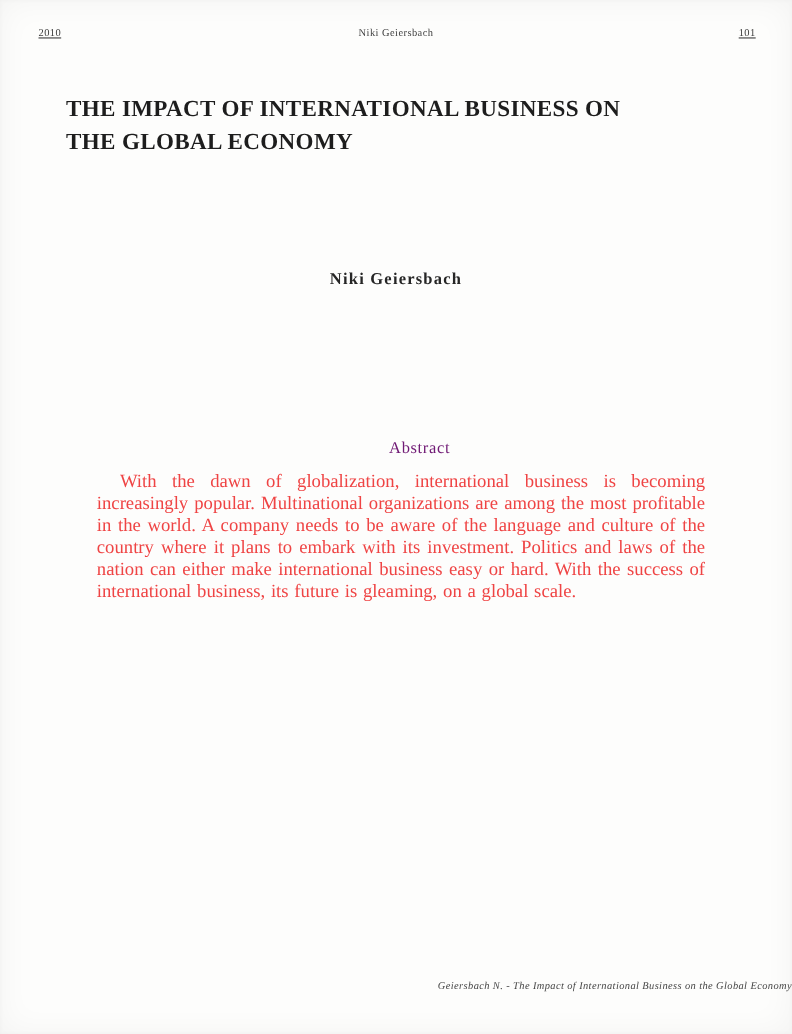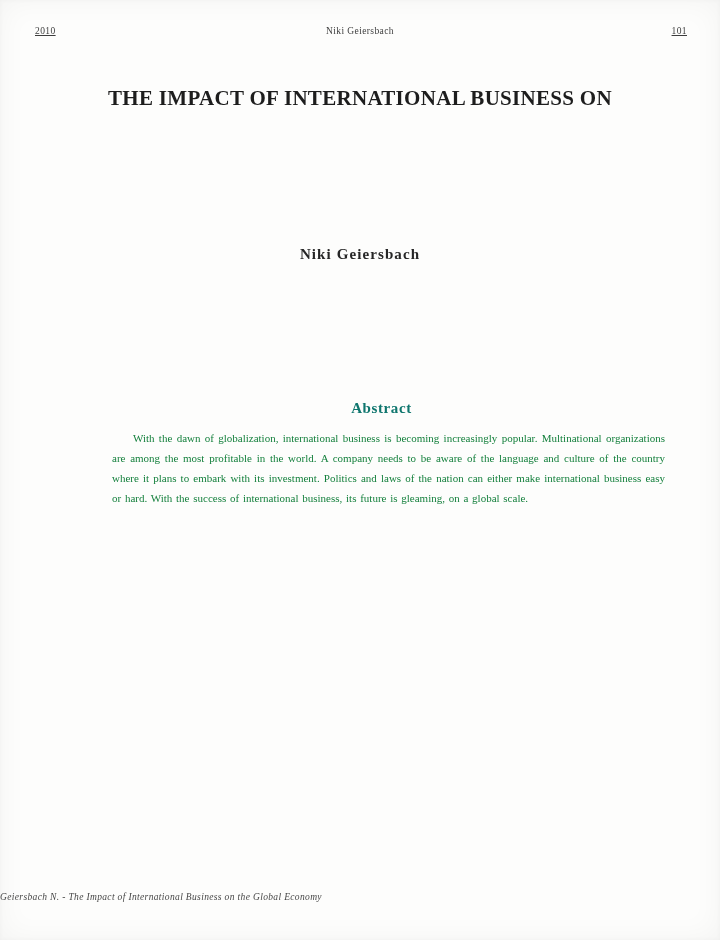"THE IMPACT OF INTERNATIONAL BUSINESS" .paper-title { text-align: center -> none }
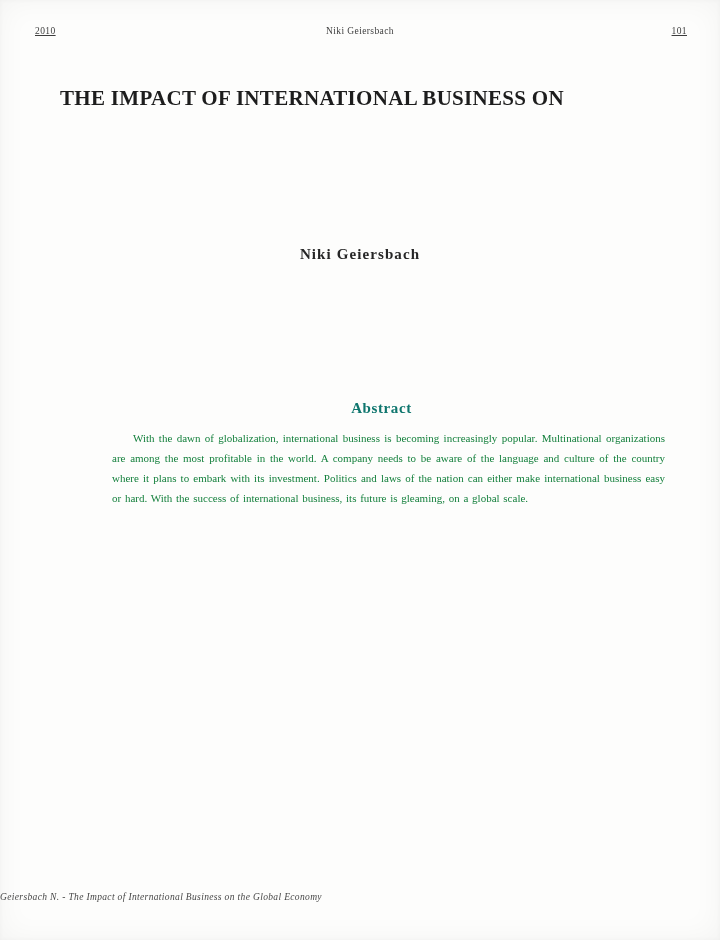"THE GLOBAL ECONOMY" span { html: none -> <span>THE GLOBAL ECONOMY</span> }
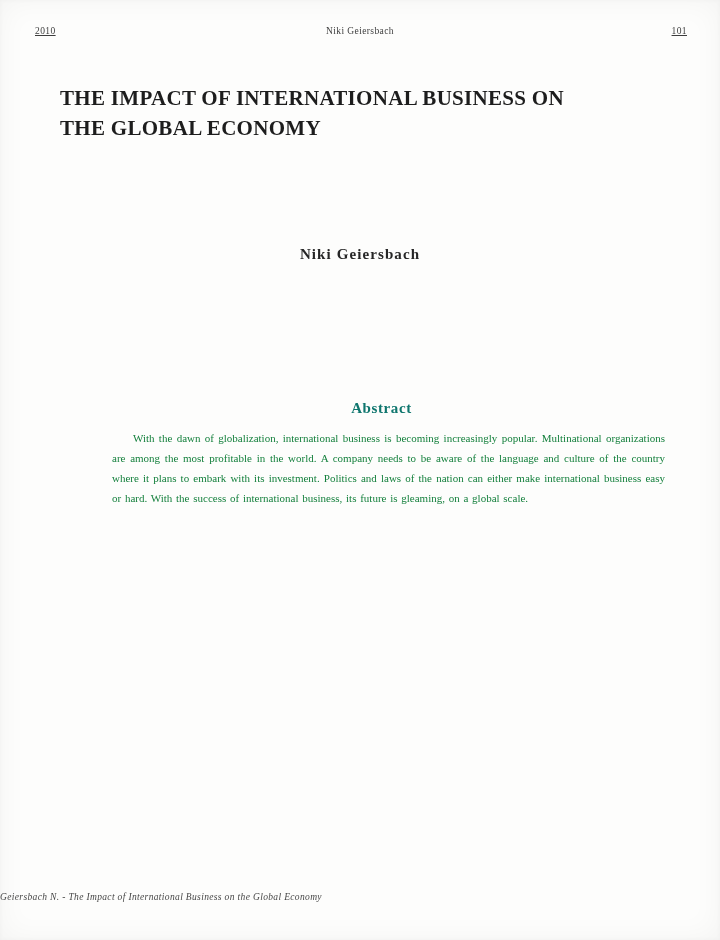"Abstract" .abstract-heading { color: #0f766e -> #701a75; font-weight: bold -> normal }
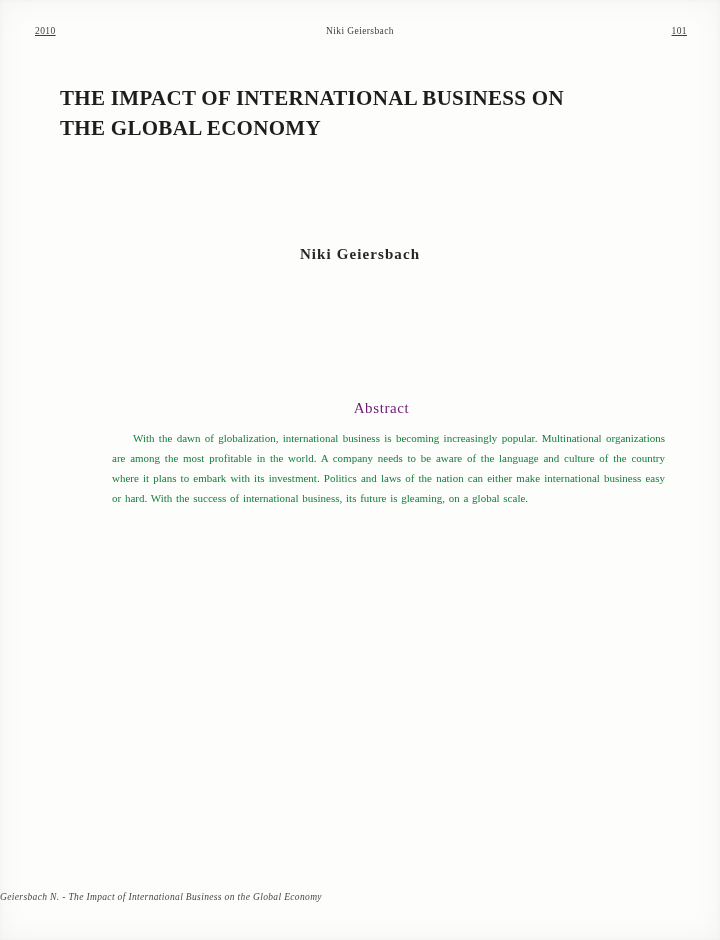"With the dawn of globalization," .abstract-body { color: #15803d -> #ef4444; font-size: 11px -> 17px; left: 112px -> 88px }
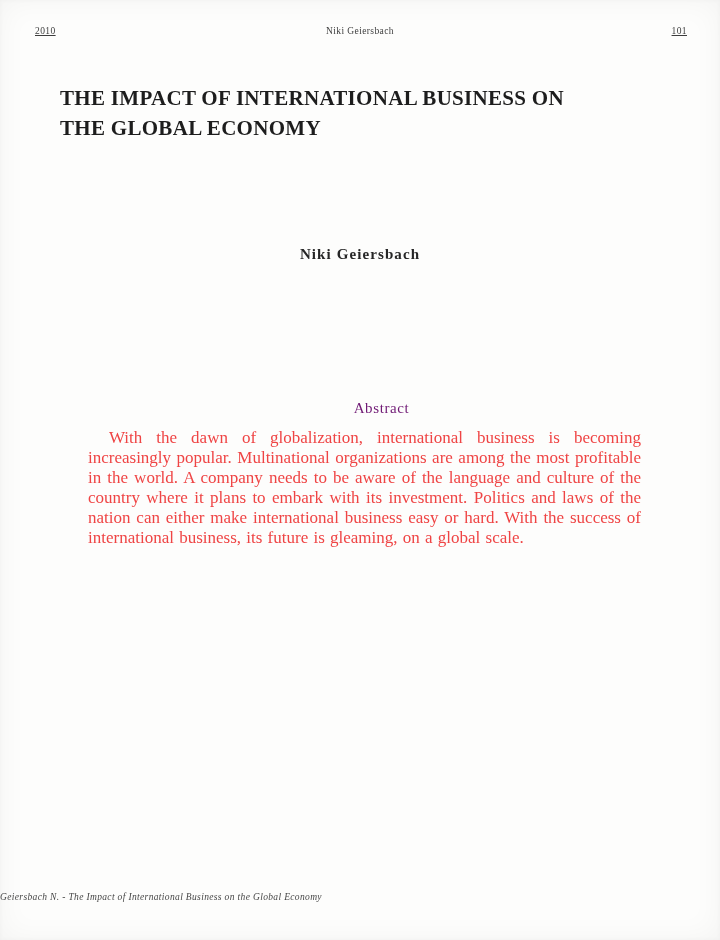"Geiersbach N. - The Impact" .page-footer { padding-left: none -> 16px; text-align: left -> right }
